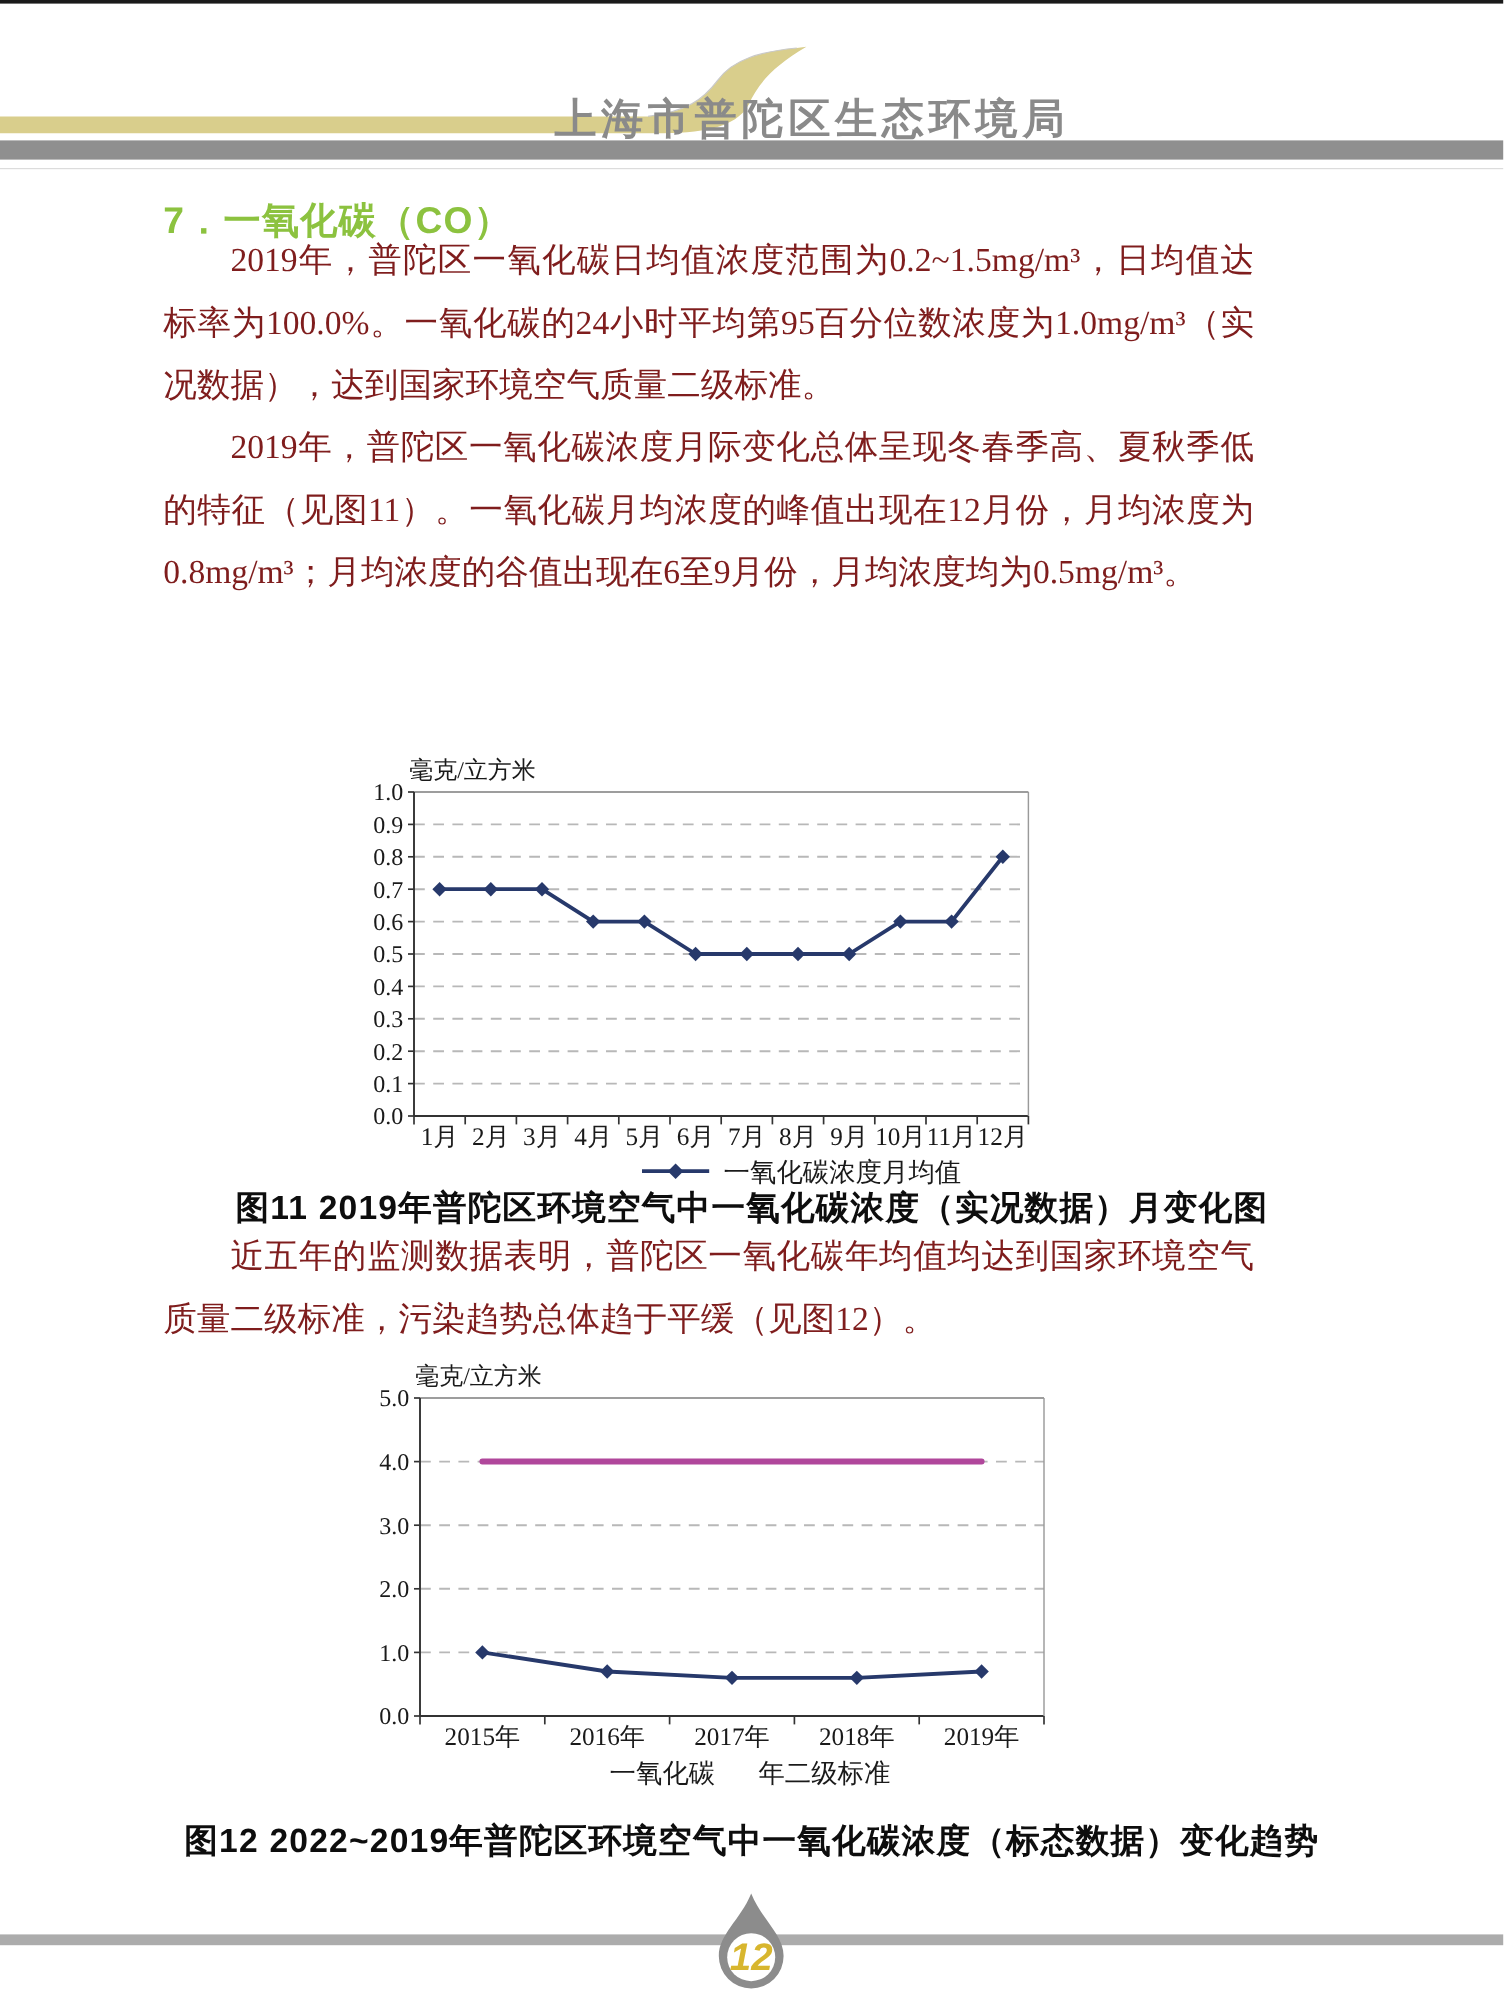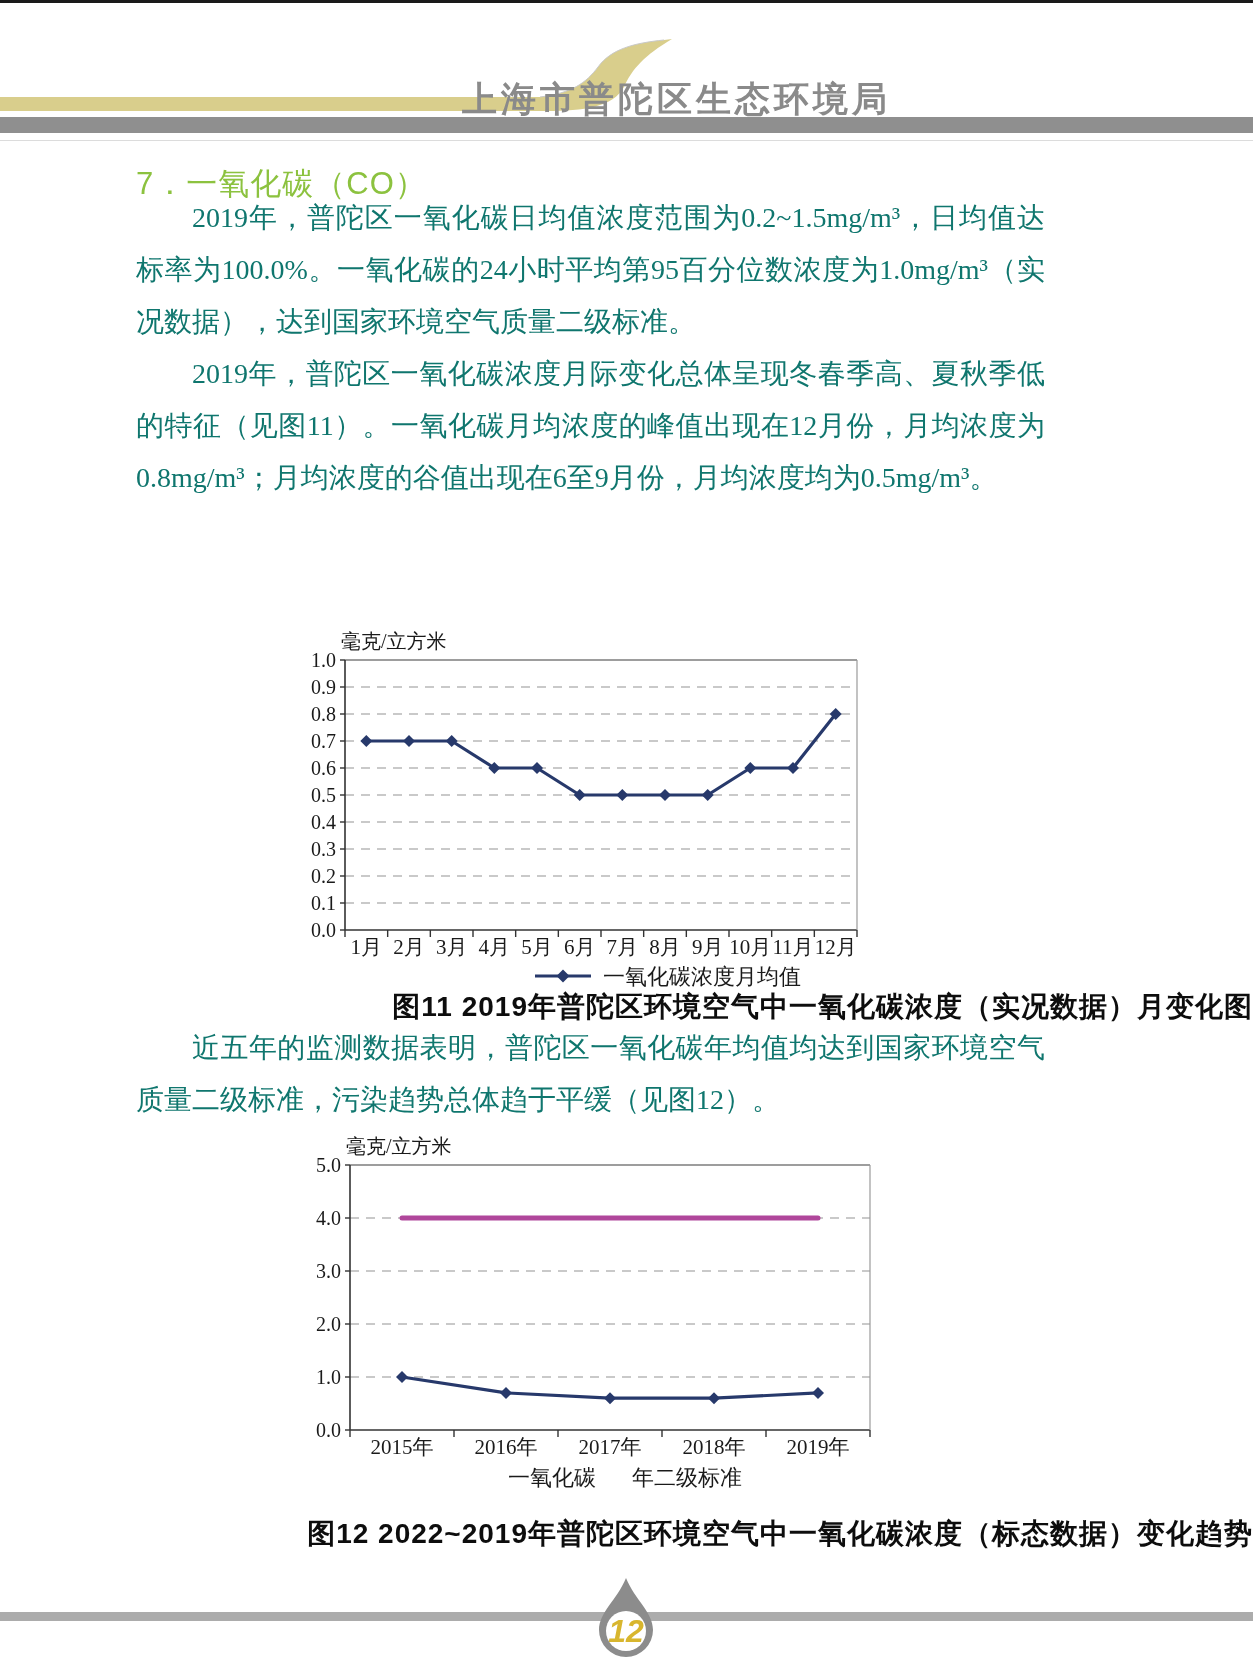"7．一氧化碳（CO）" .section-heading { font-weight: normal -> bold }
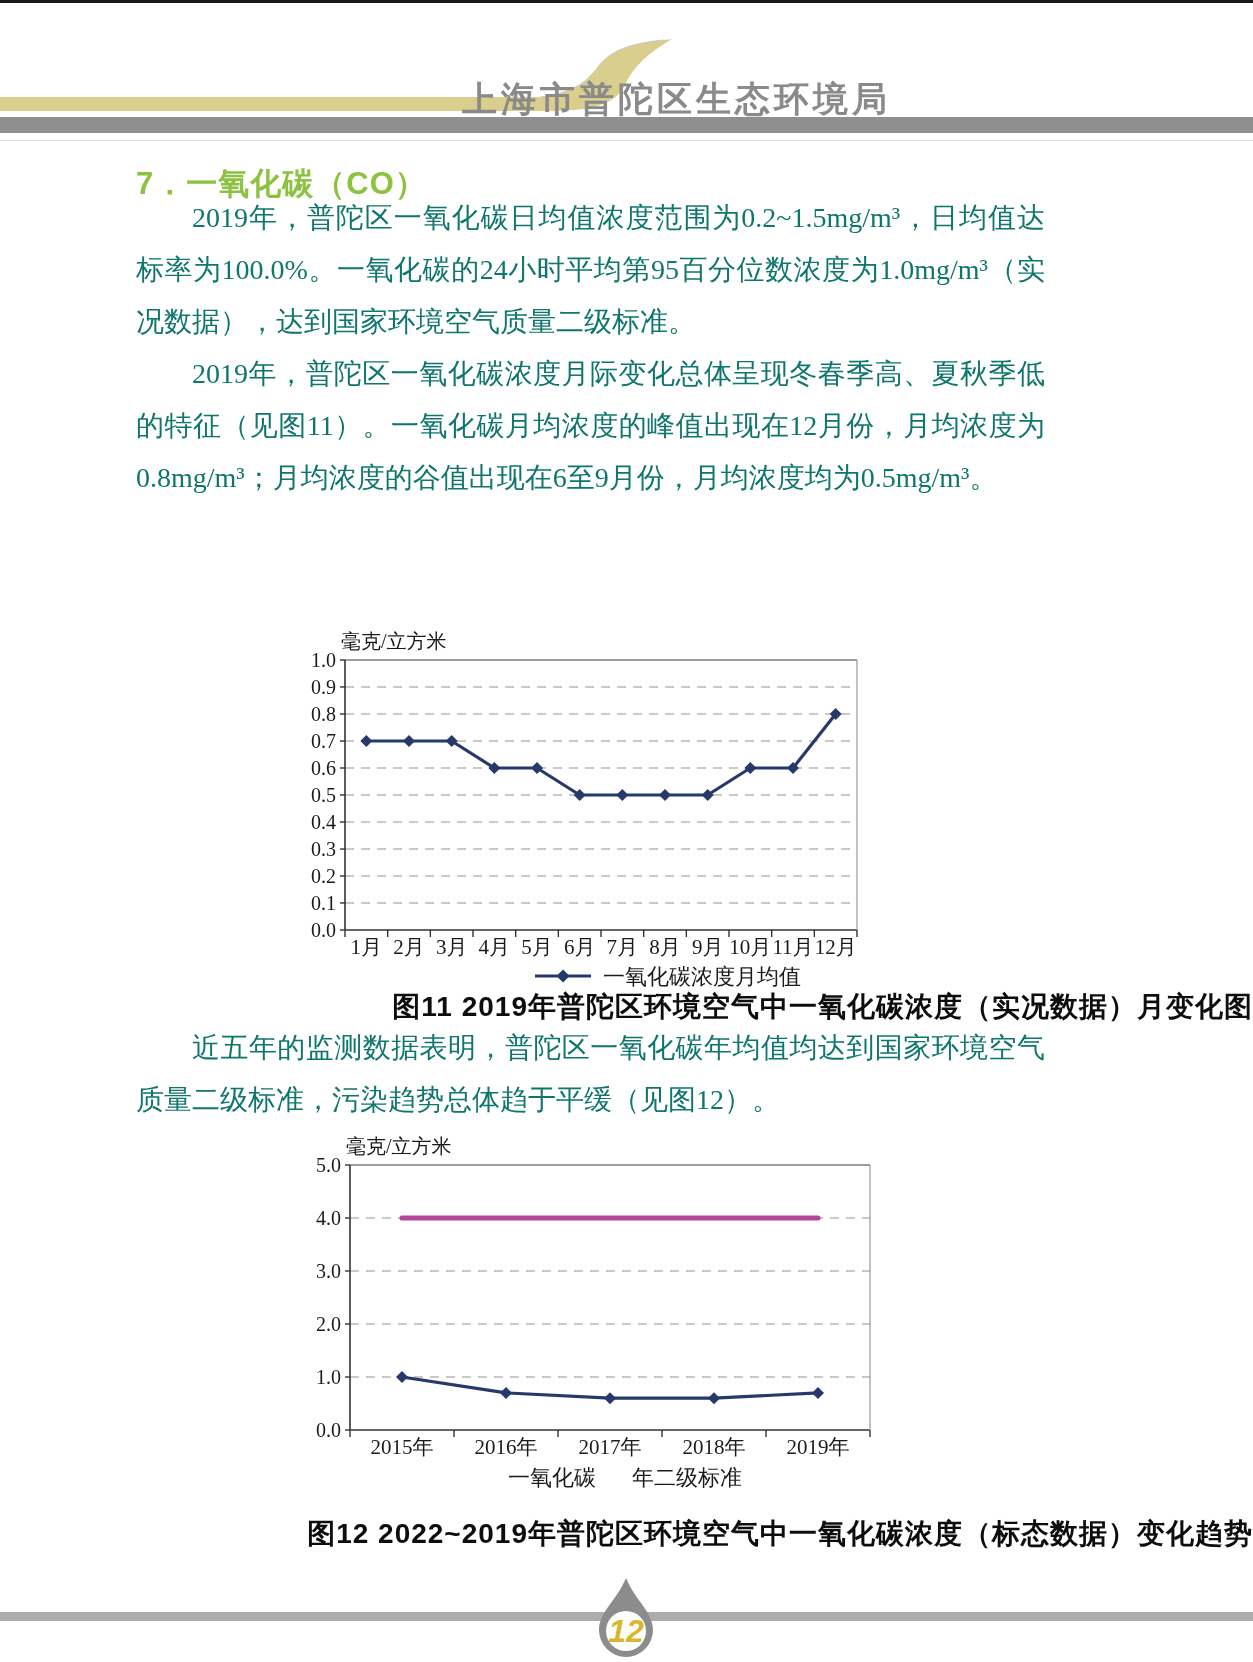"2019年，普陀区一氧化碳日均值浓度范围为0.2~1.5mg/m³，日均值达标率" .body-block { color: #0f766e -> #7f1d1d }
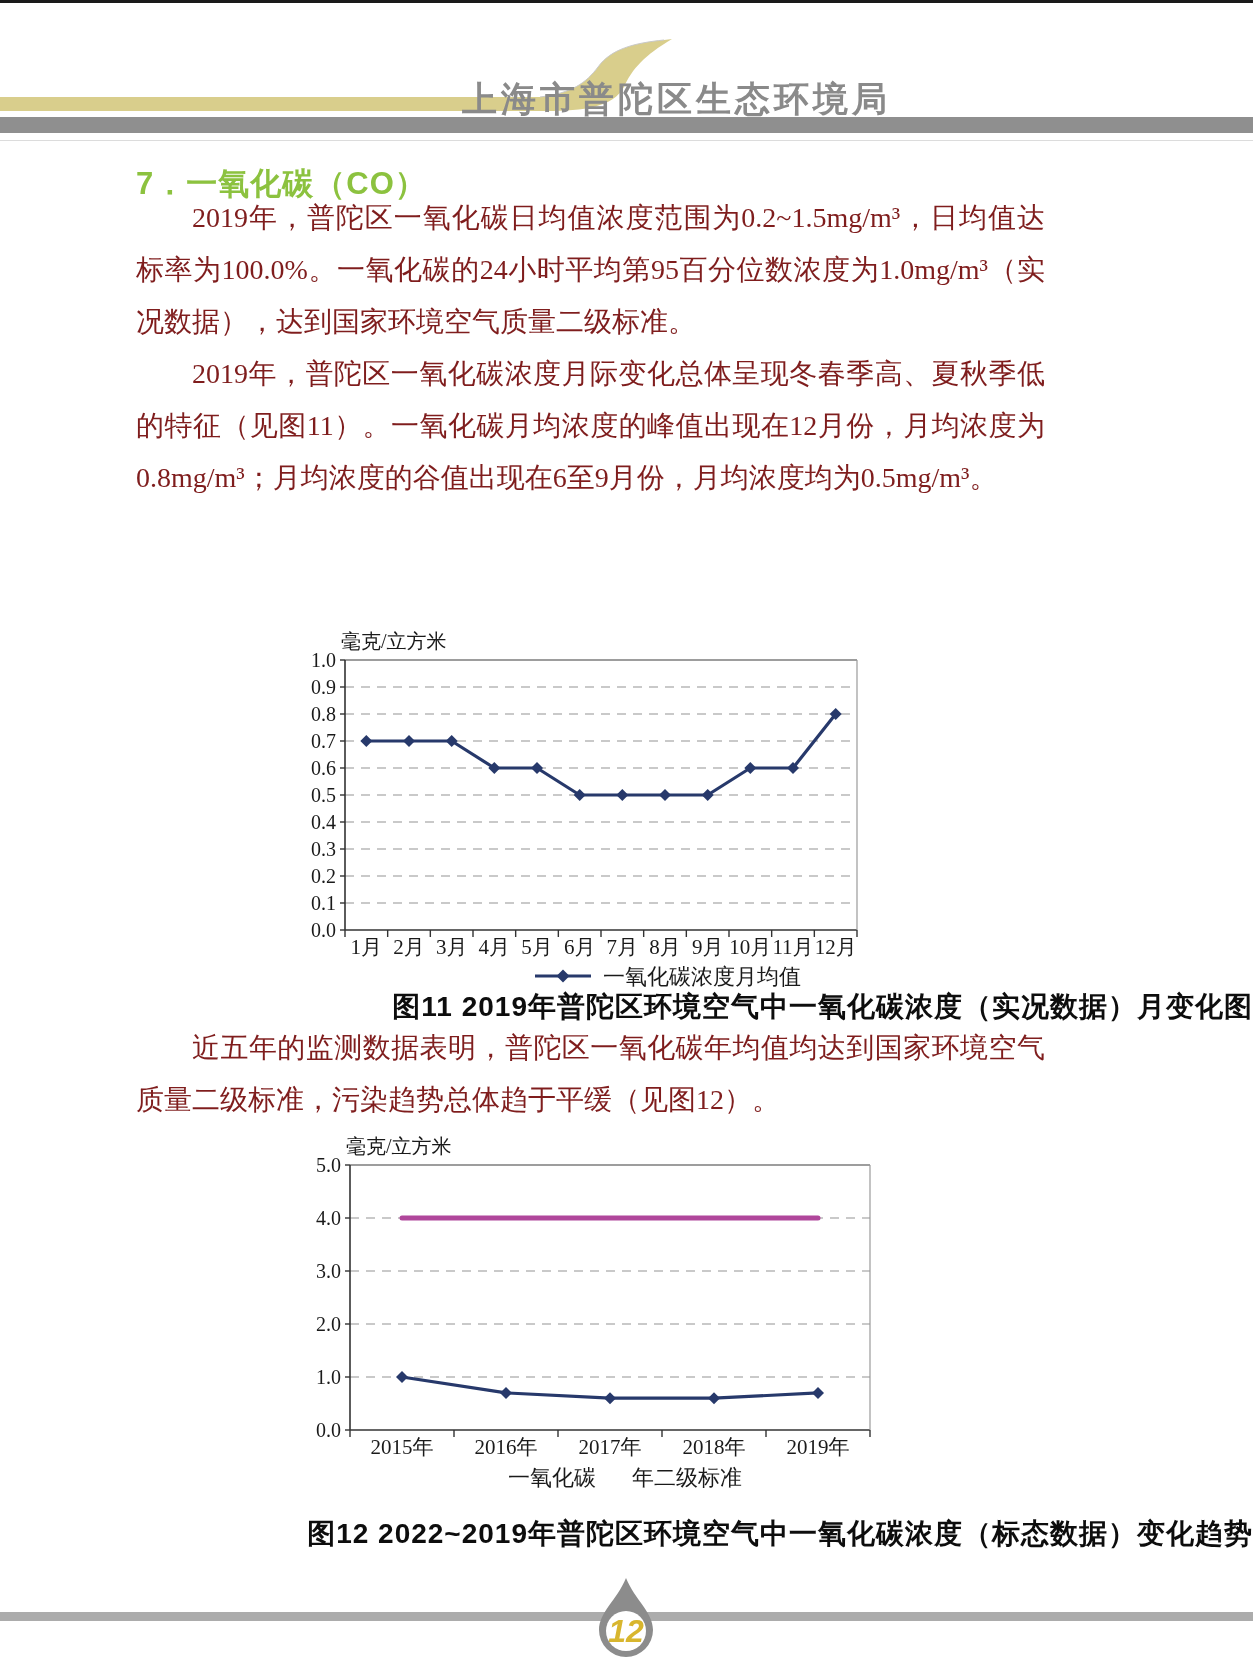"图11 2019年普陀区环境空气中一氧化碳浓度（实况数据）月变化图" .fig-caption { text-align: right -> center }
